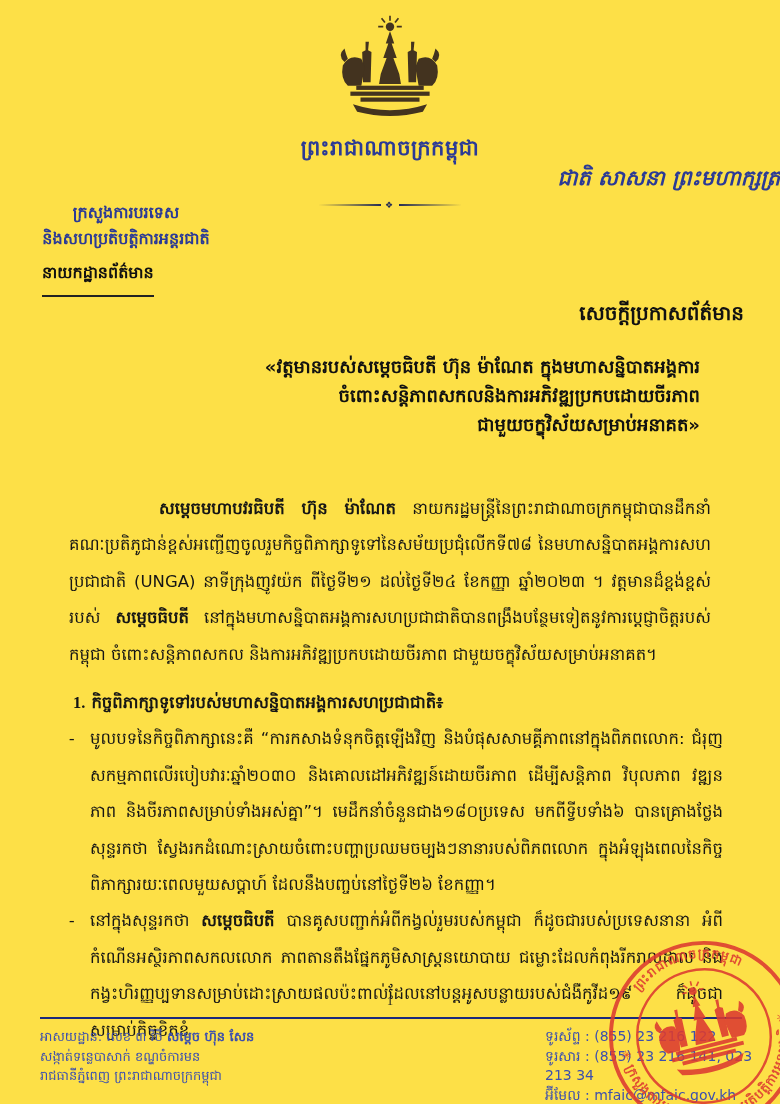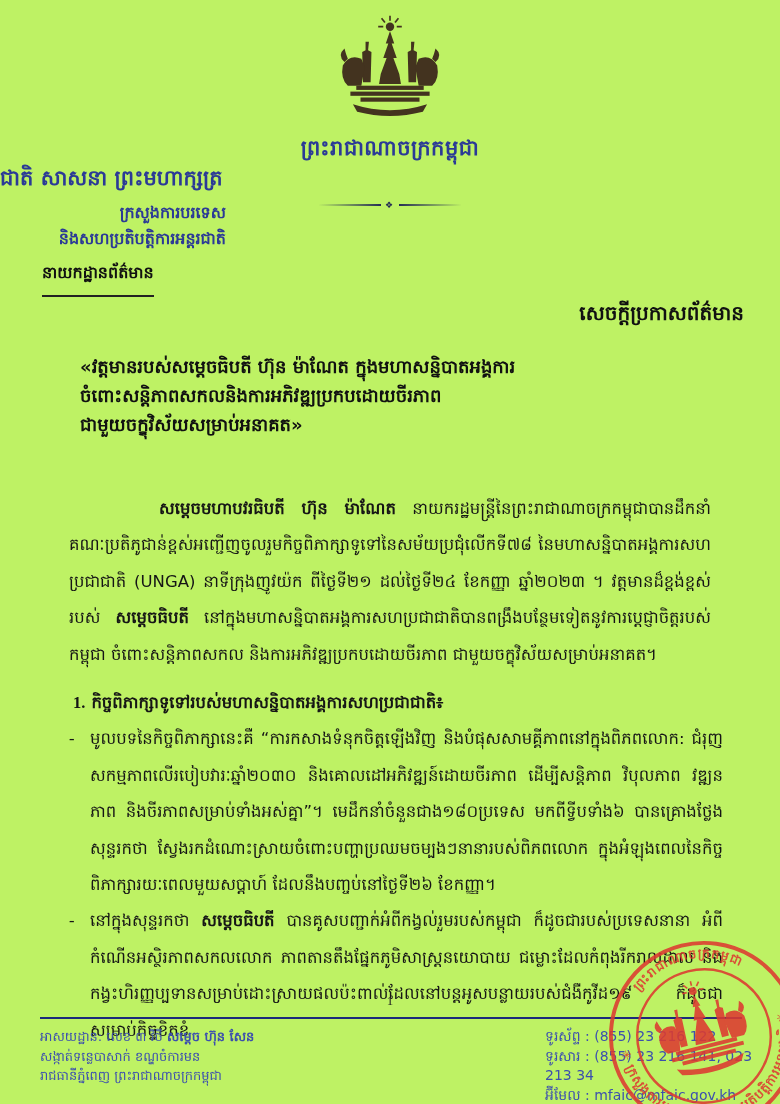"ព្រះរាជាណាចក្រកម្ពុជា" .page { background: #bef264 -> #fde047 }
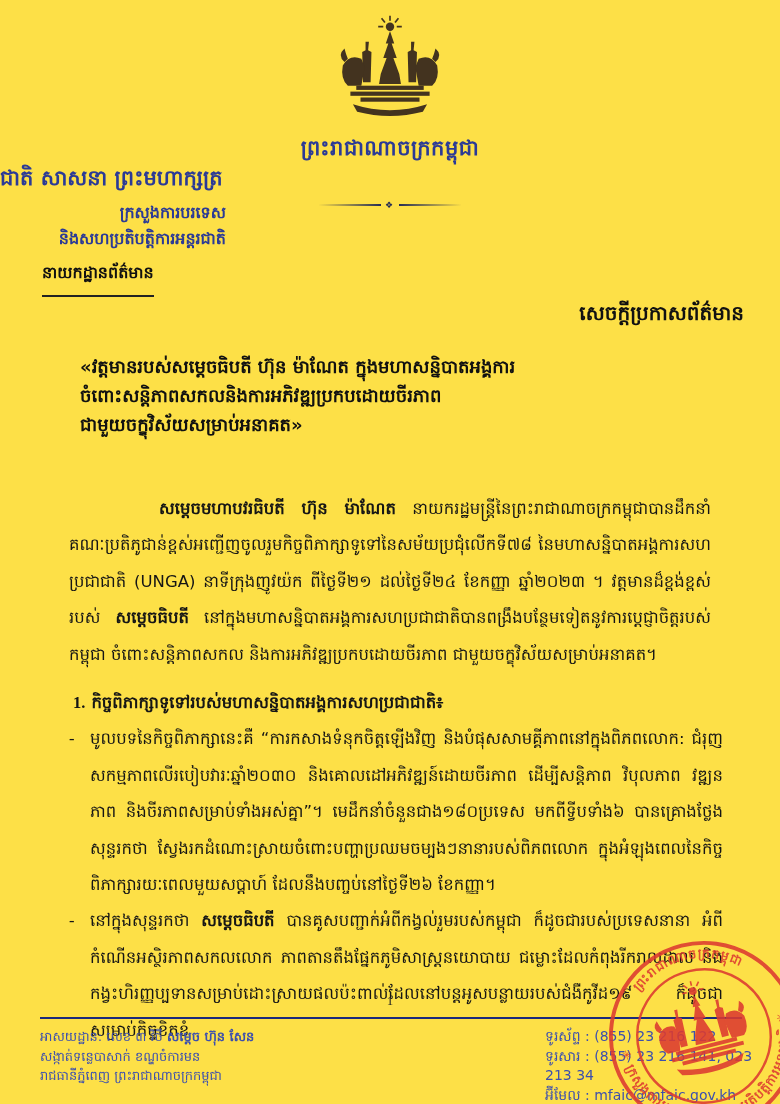"ជាតិ សាសនា ព្រះមហាក្សត្រ" .motto-line { font-style: none -> italic; text-align: left -> right }
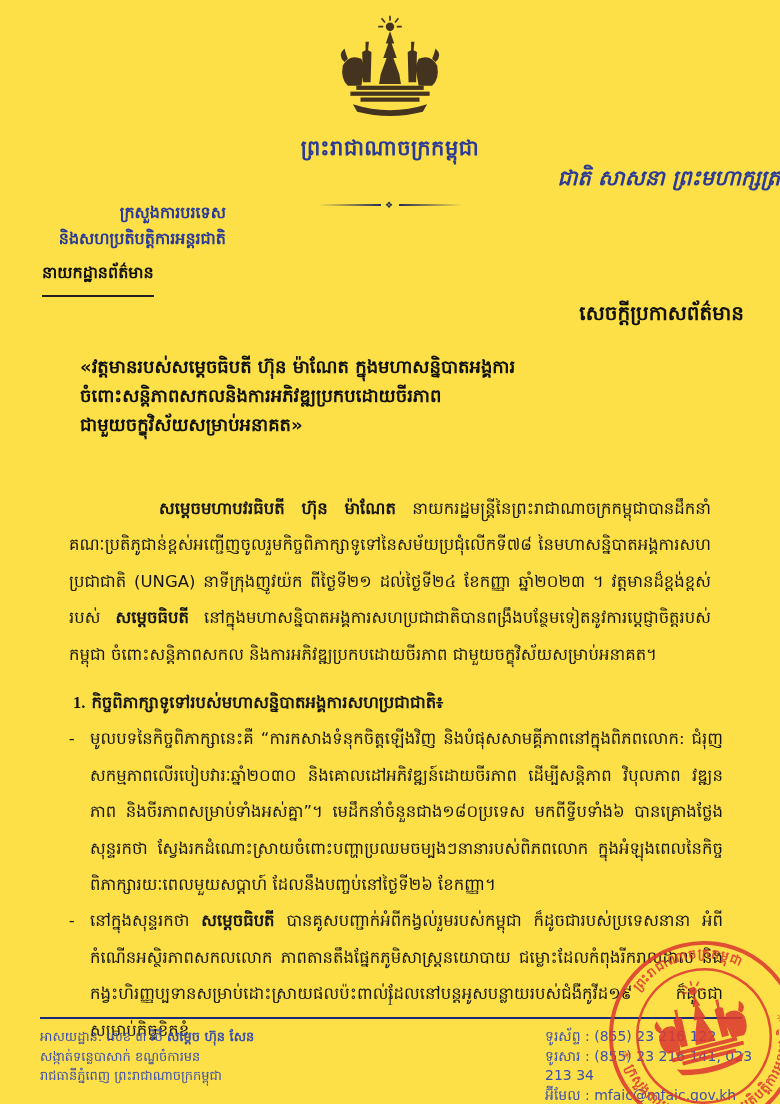"ក្រសួងការបរទេស" .ministry { text-align: right -> center }
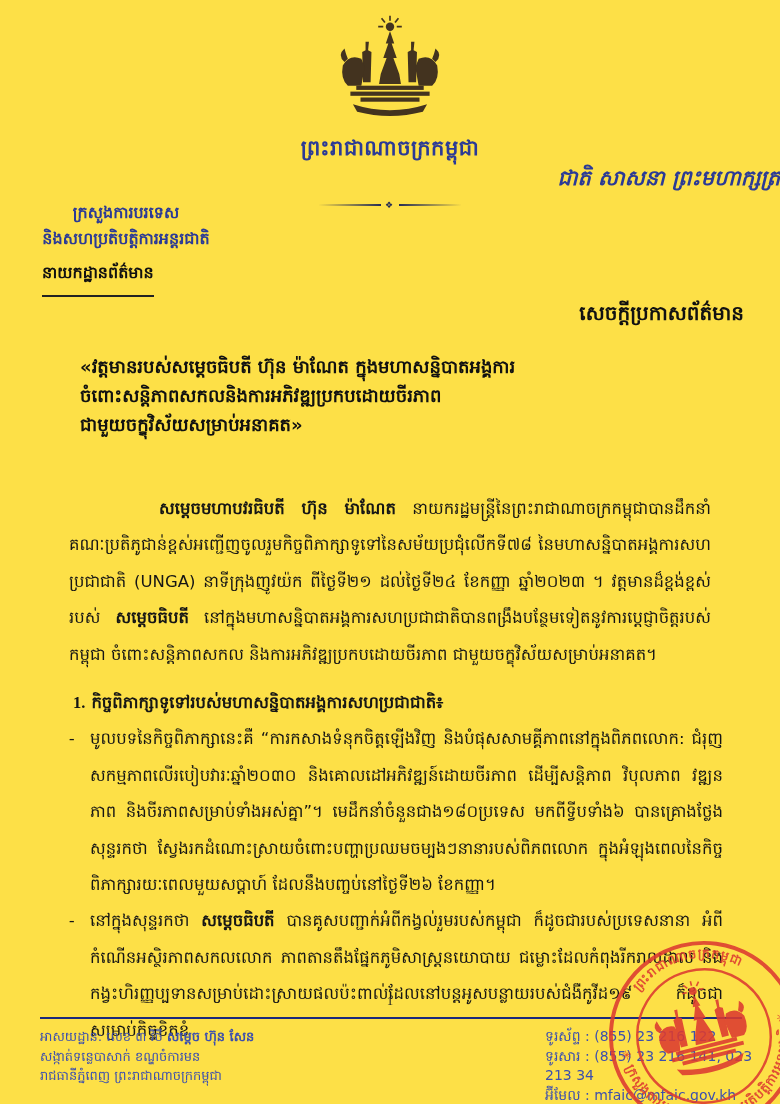"«វត្តមានរបស់សម្តេចធិបតី ហ៊ុន ម៉ាណែត" .title-quote { text-align: left -> right }
